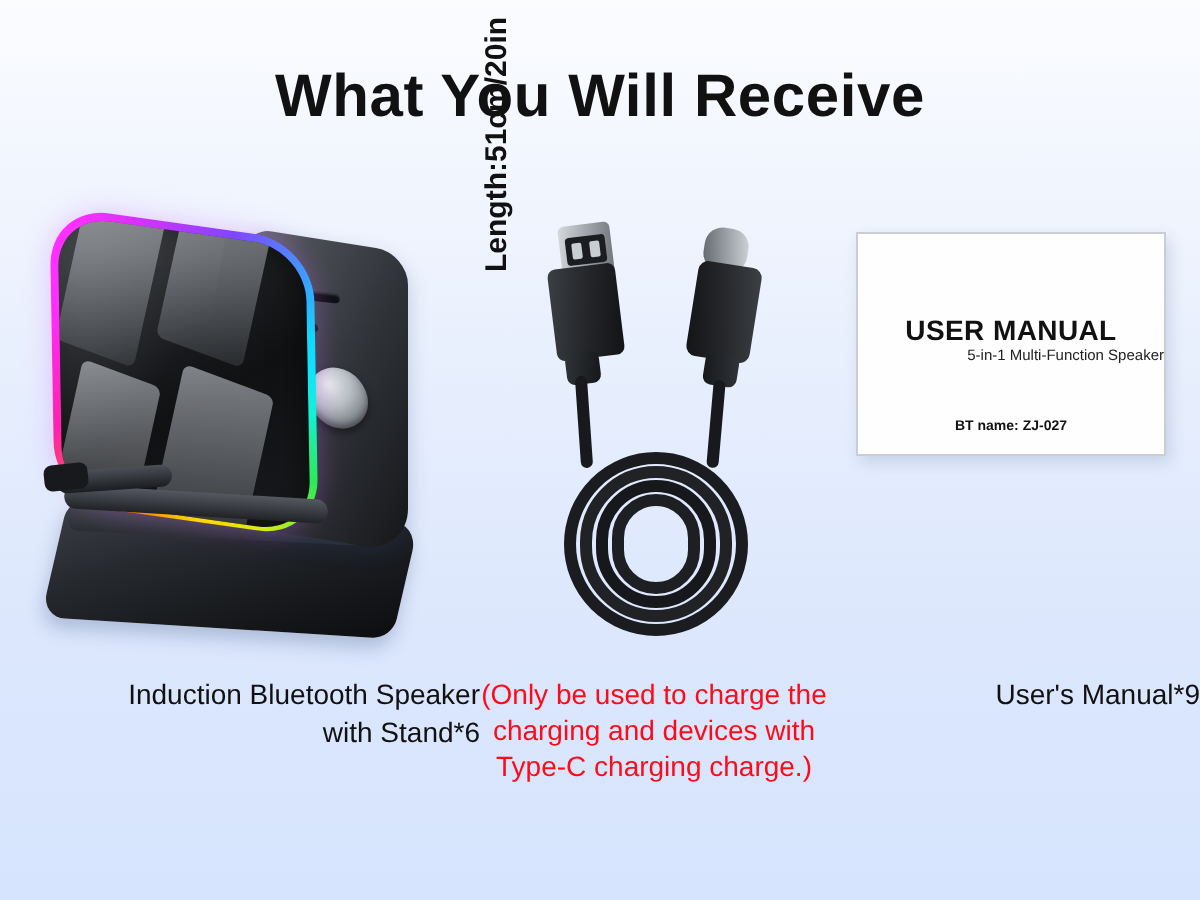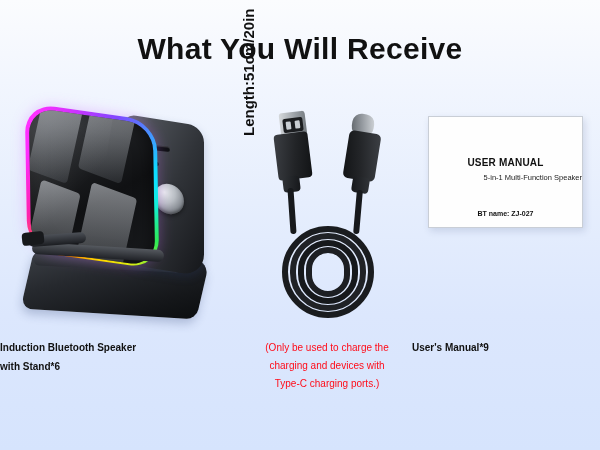"USER MANUAL" .m-title { font-size: 10px -> 14px }
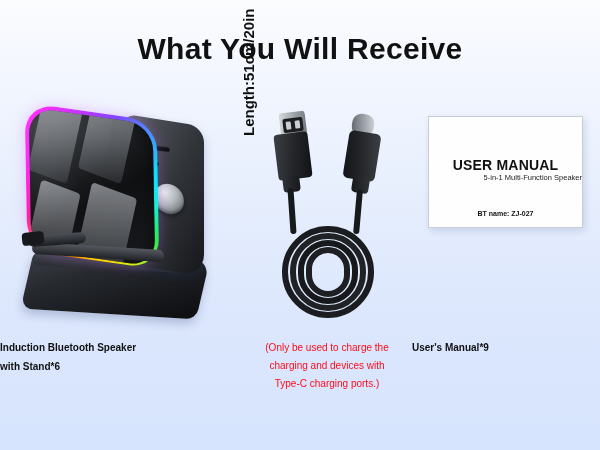"Induction Bluetooth Speaker" .caption { font-size: 10px -> 14px; font-weight: 700 -> 400; text-align: left -> right }
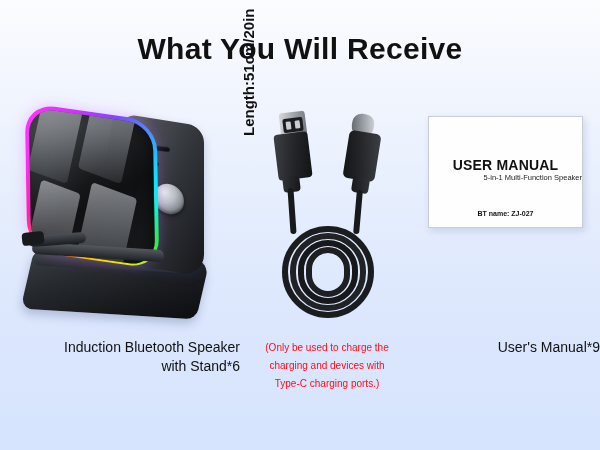"(Only be used to charge" .note { font-size: 10px -> 14px }
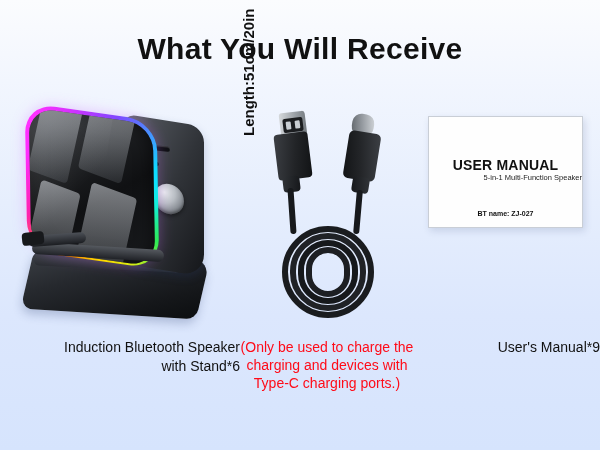"Type-C charging ports.)" div.note { text: ports -> charge }
